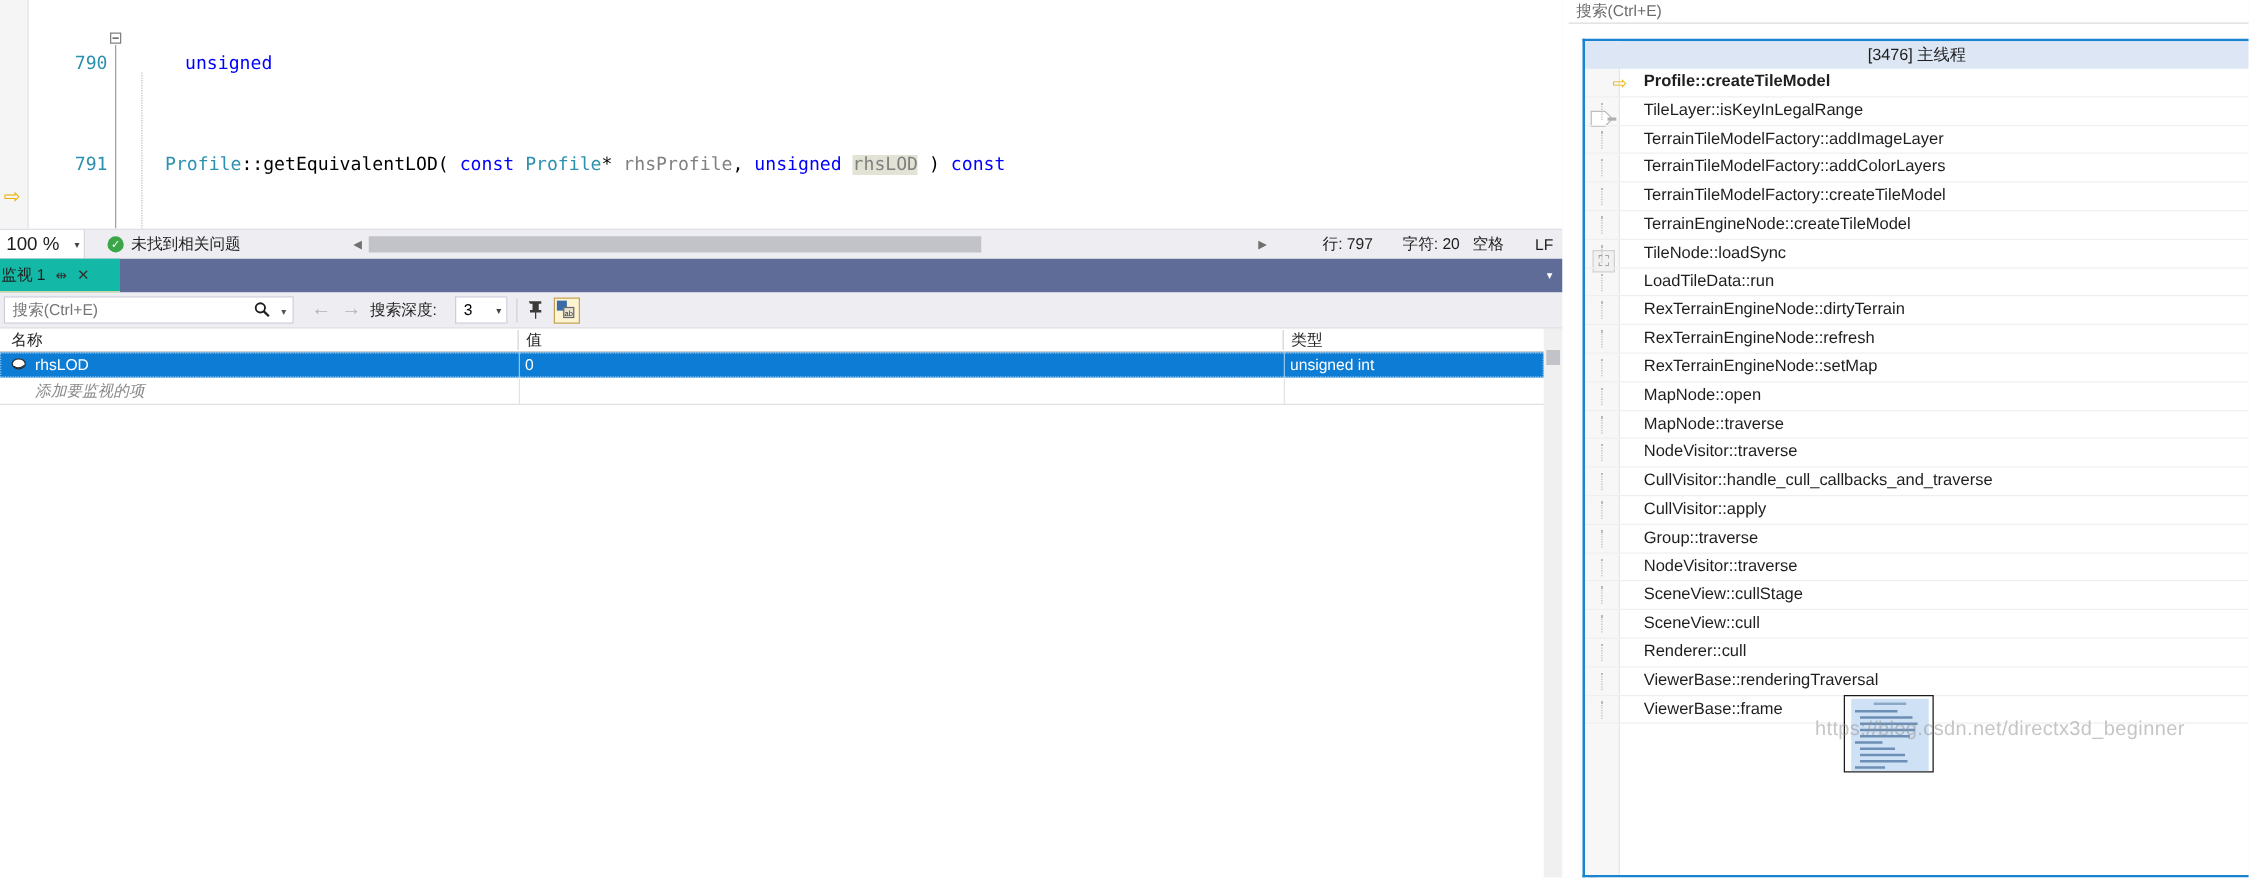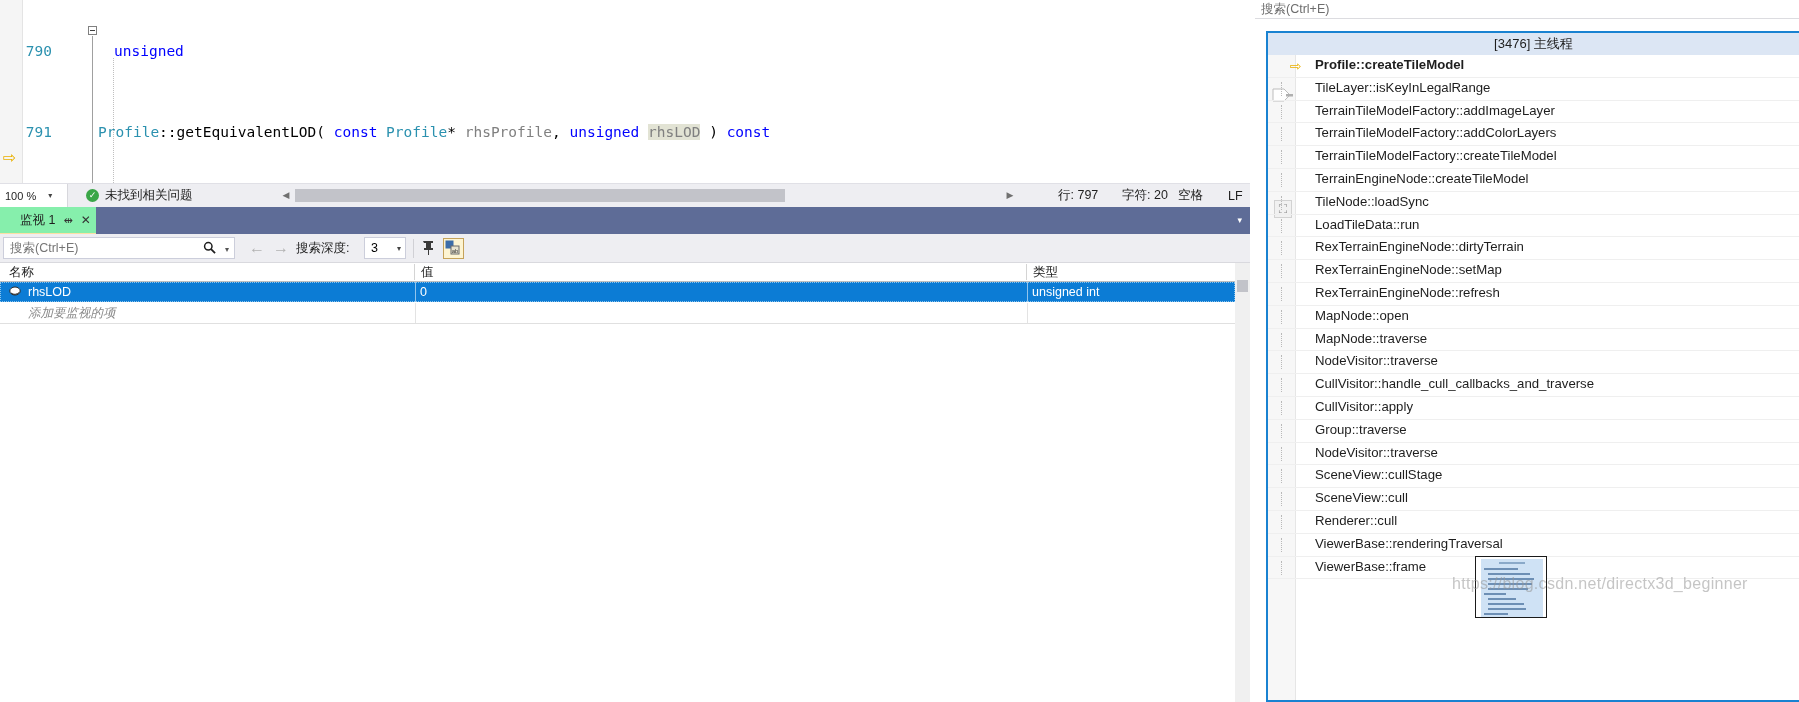"790 unsigned" .code-line { padding-left: none -> 34px }
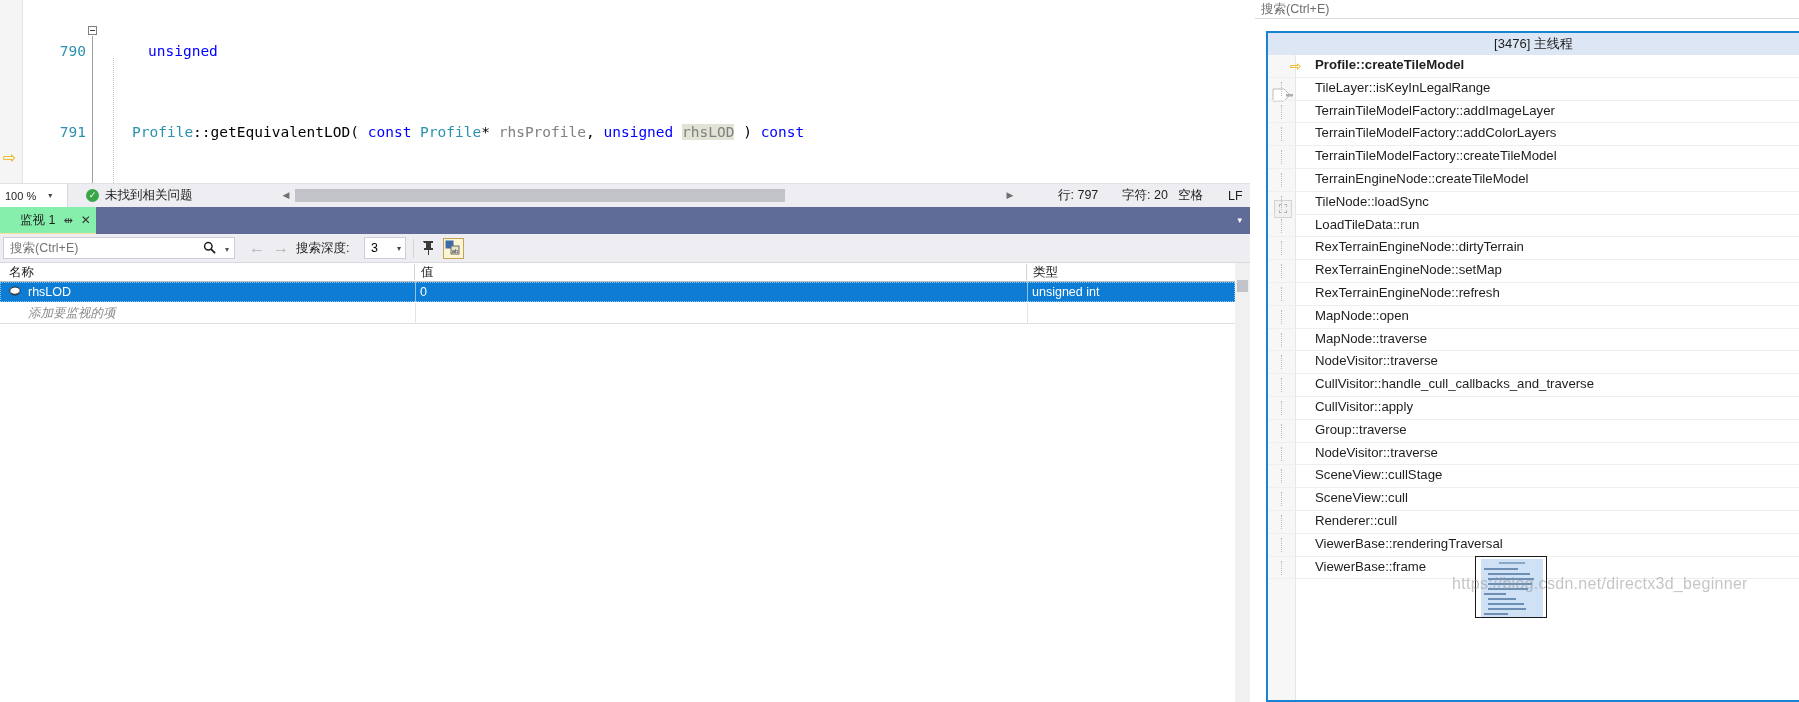"100 %" #zoom-value { font-size: 11px -> 15px }
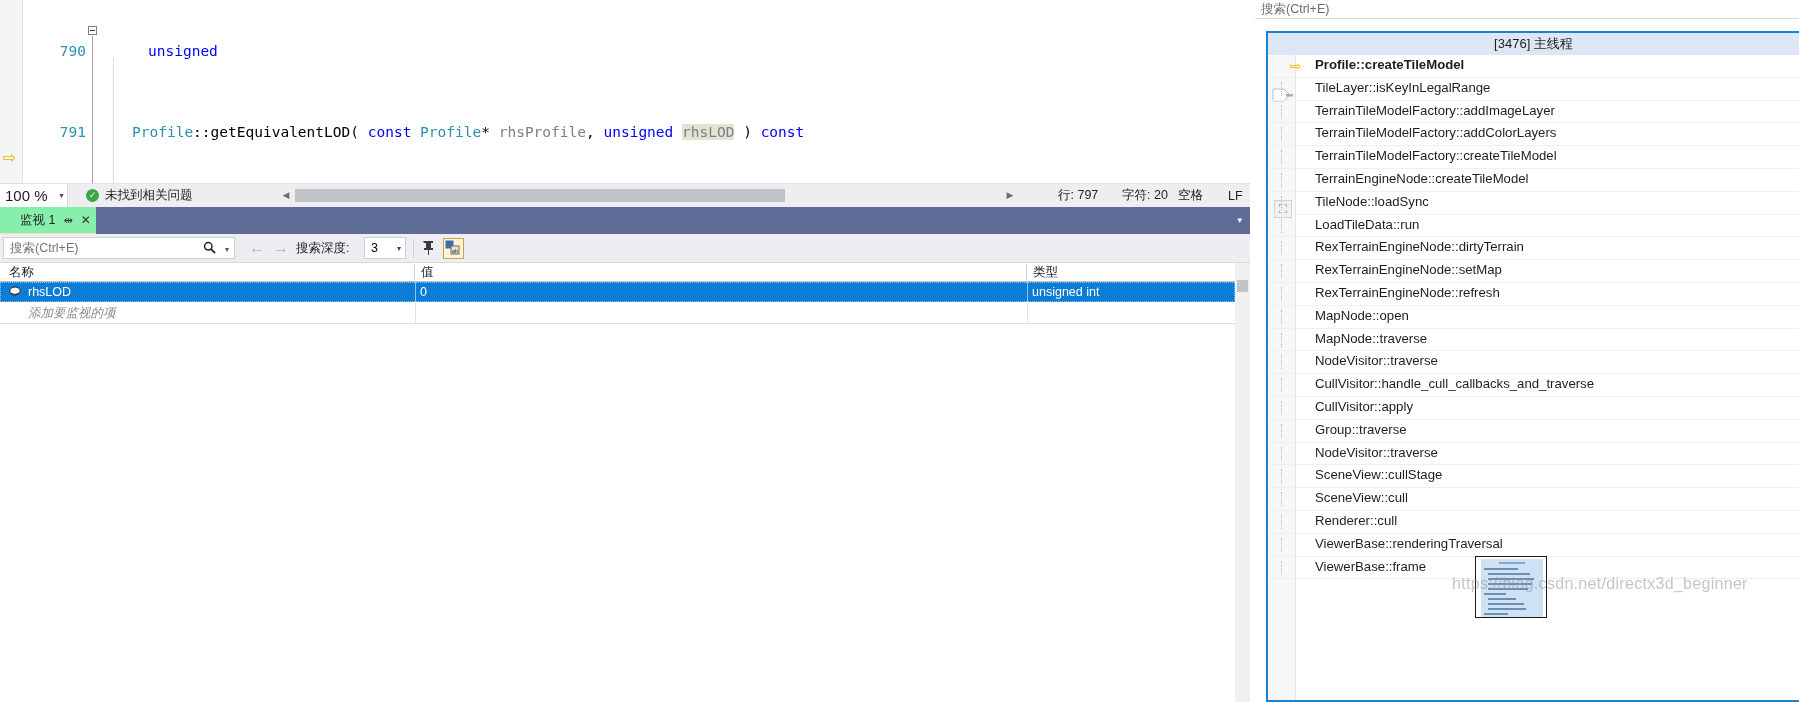"监视 1" #watch-tab { background: #86efac -> #14b8a6; padding-left: 20px -> 1px }
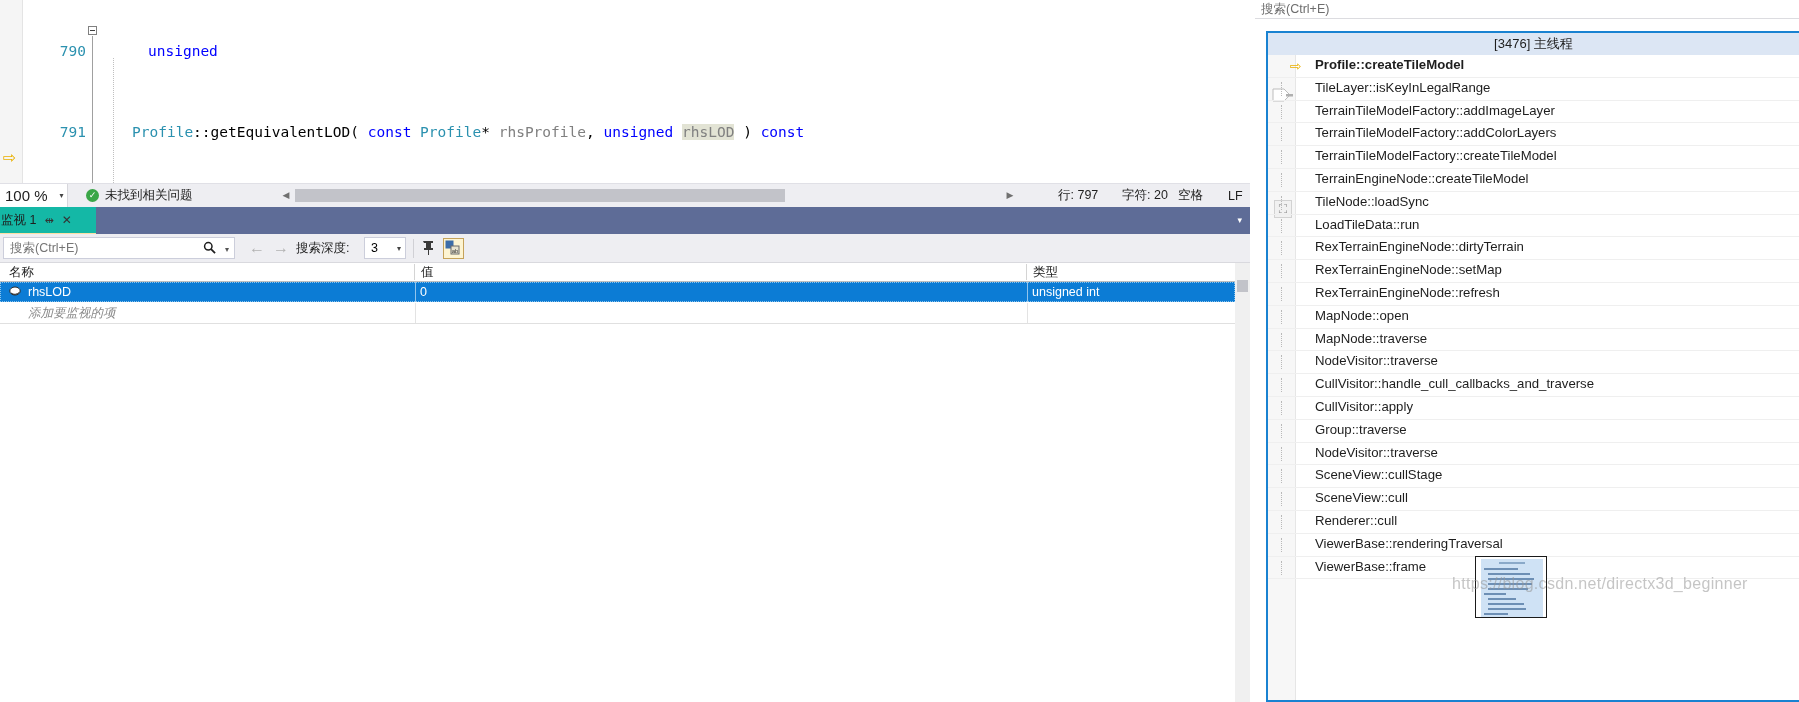"RexTerrainEngineNode::setMap" div.cs-row { order: before "RexTerrainEngineNode::refresh" -> after "RexTerrainEngineNode::refresh" }
